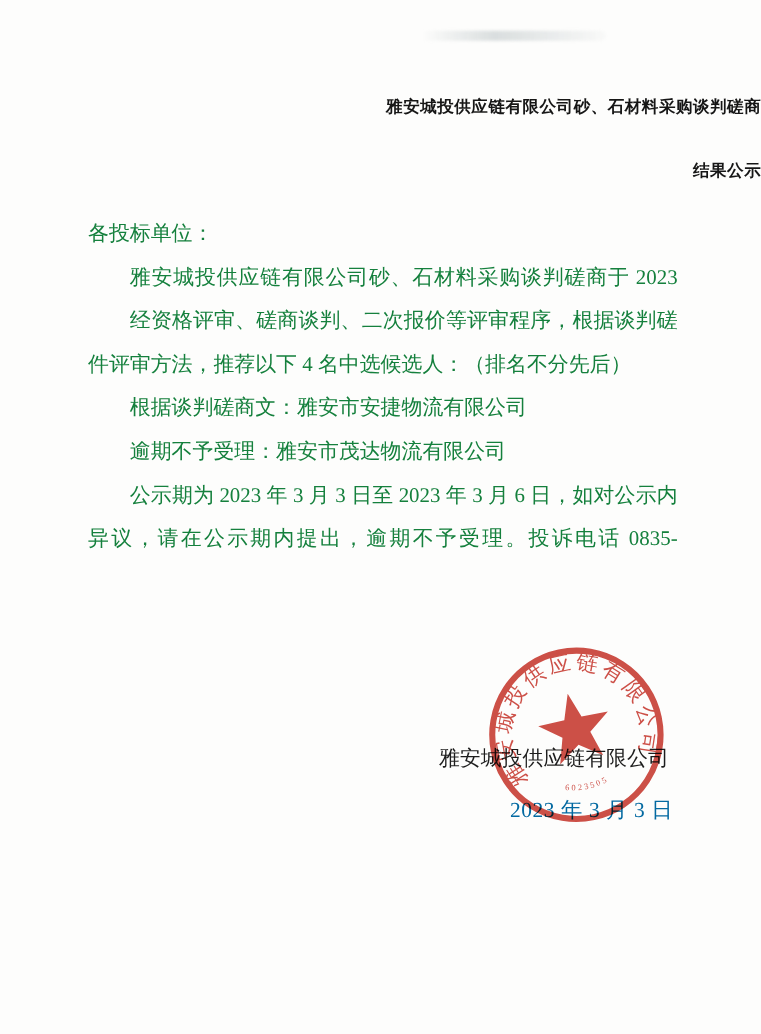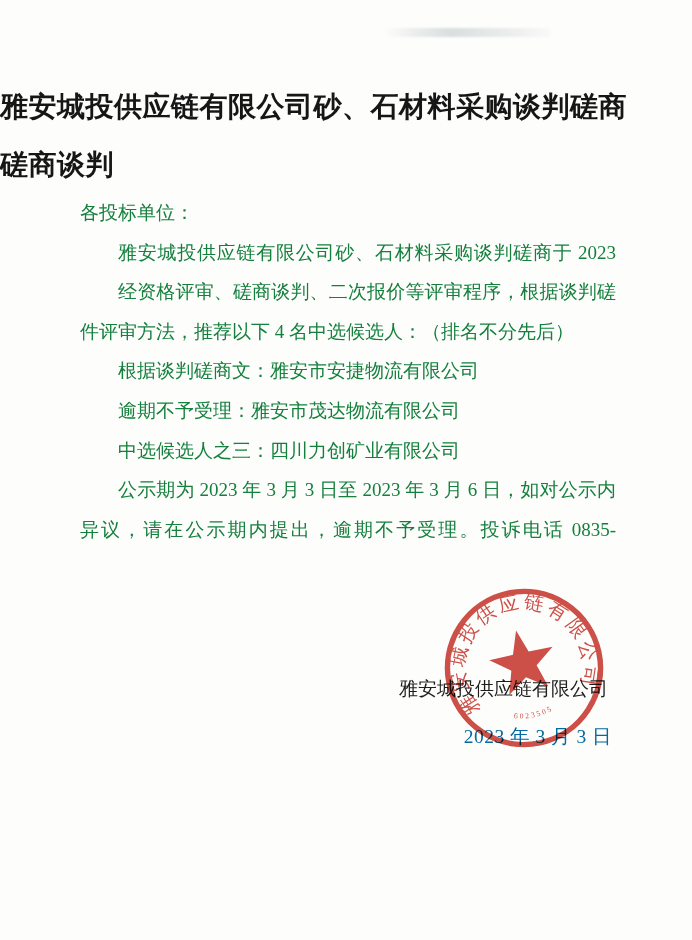"雅安城投供应链有限公司砂、石材料采购谈判磋商" .title { font-size: 28px -> 15px; text-align: left -> right }
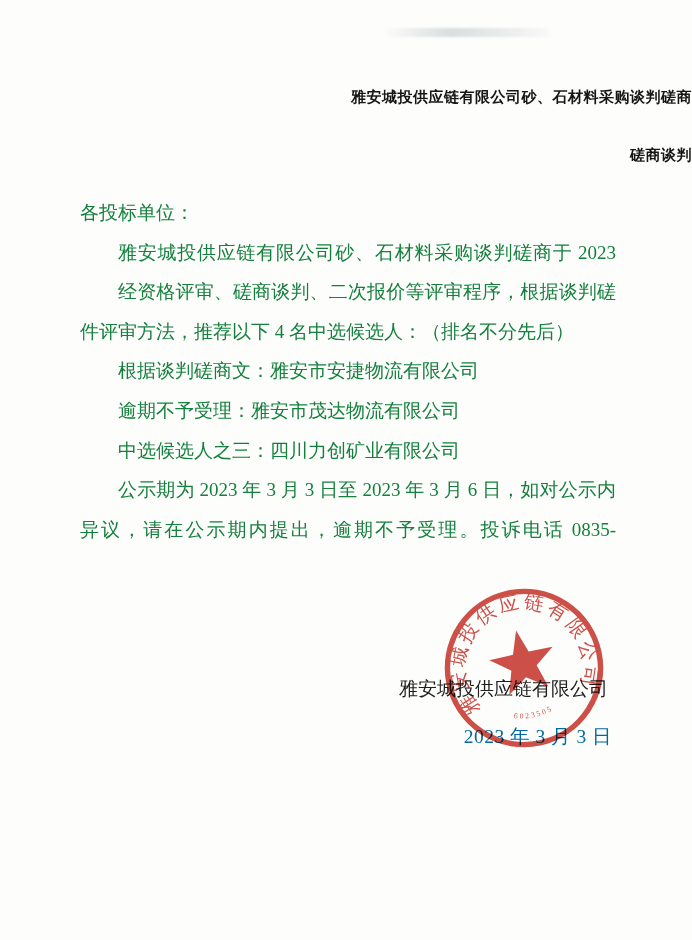"磋商谈判" div.title { text: 磋商谈判 -> 结果公示 }
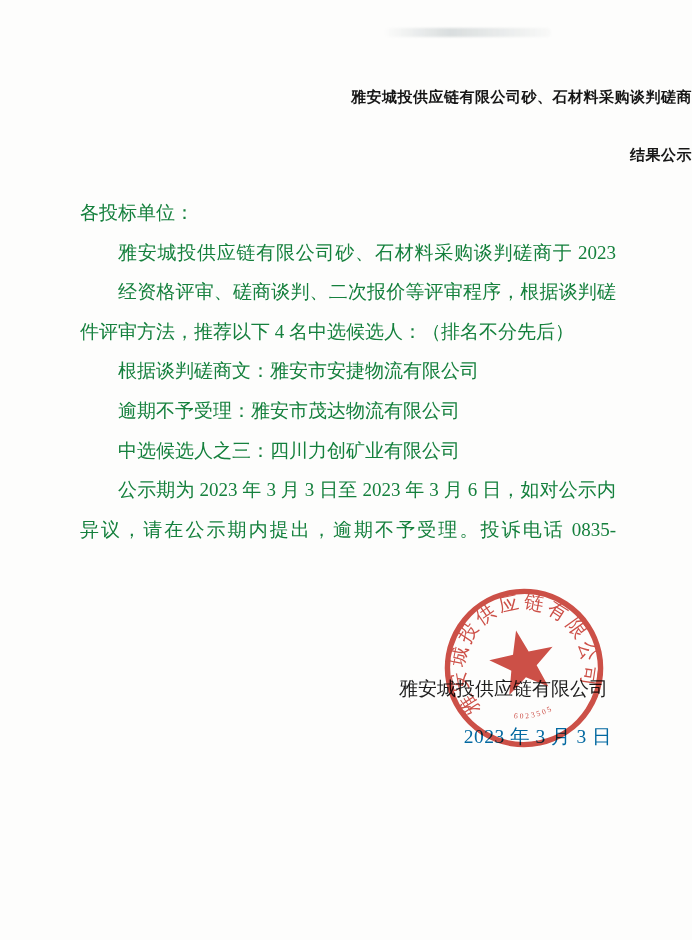"中选候选人之三：四川力创矿业有限公司" div.line { html: <div>中选候选人之三：四川力创矿业有限公司</div> -> none }
